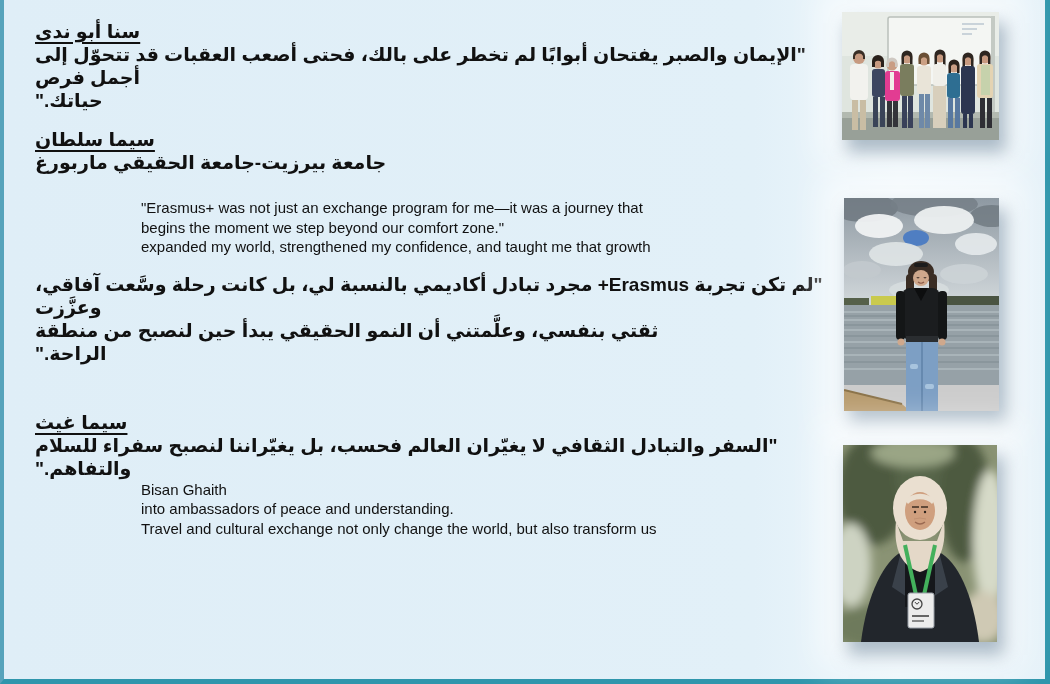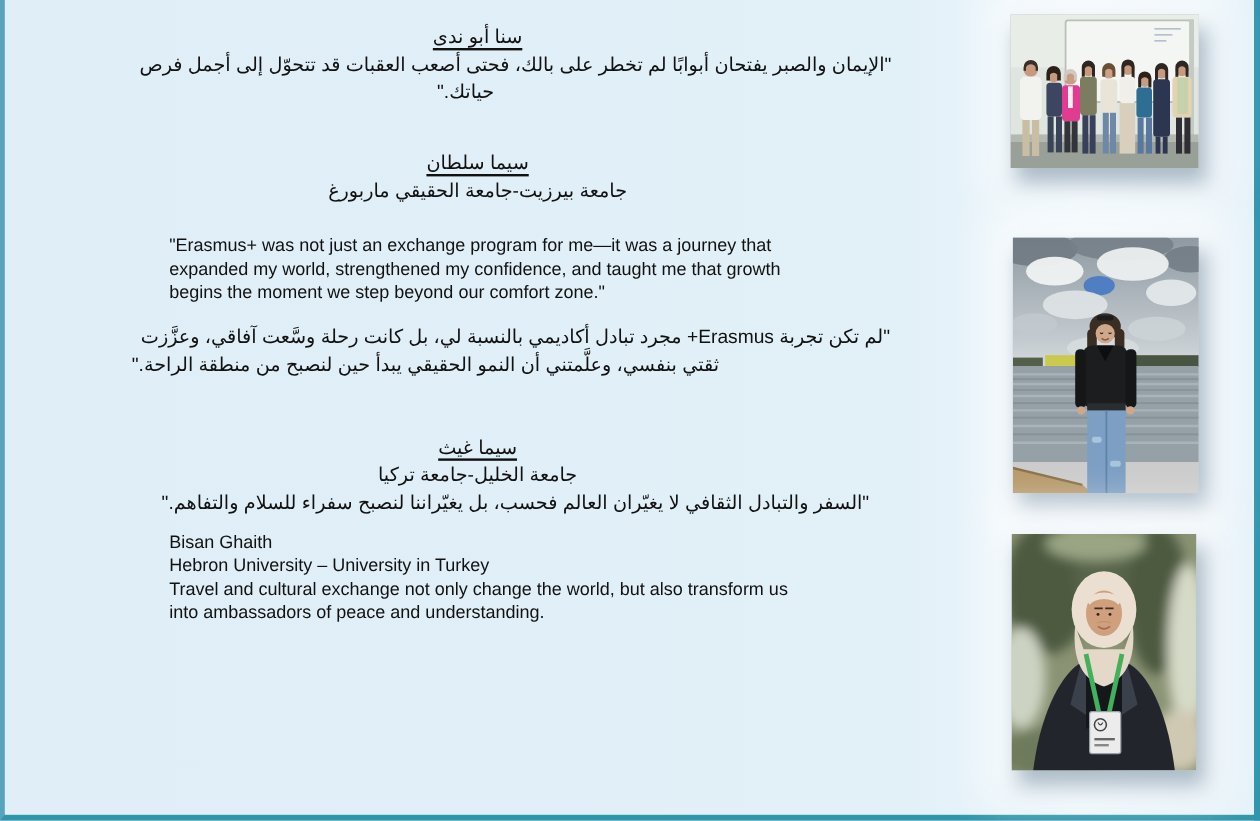"سنا أبو ندى" .ar { font-size: 16px -> 19px; font-weight: 400 -> 700; text-align: center -> left }
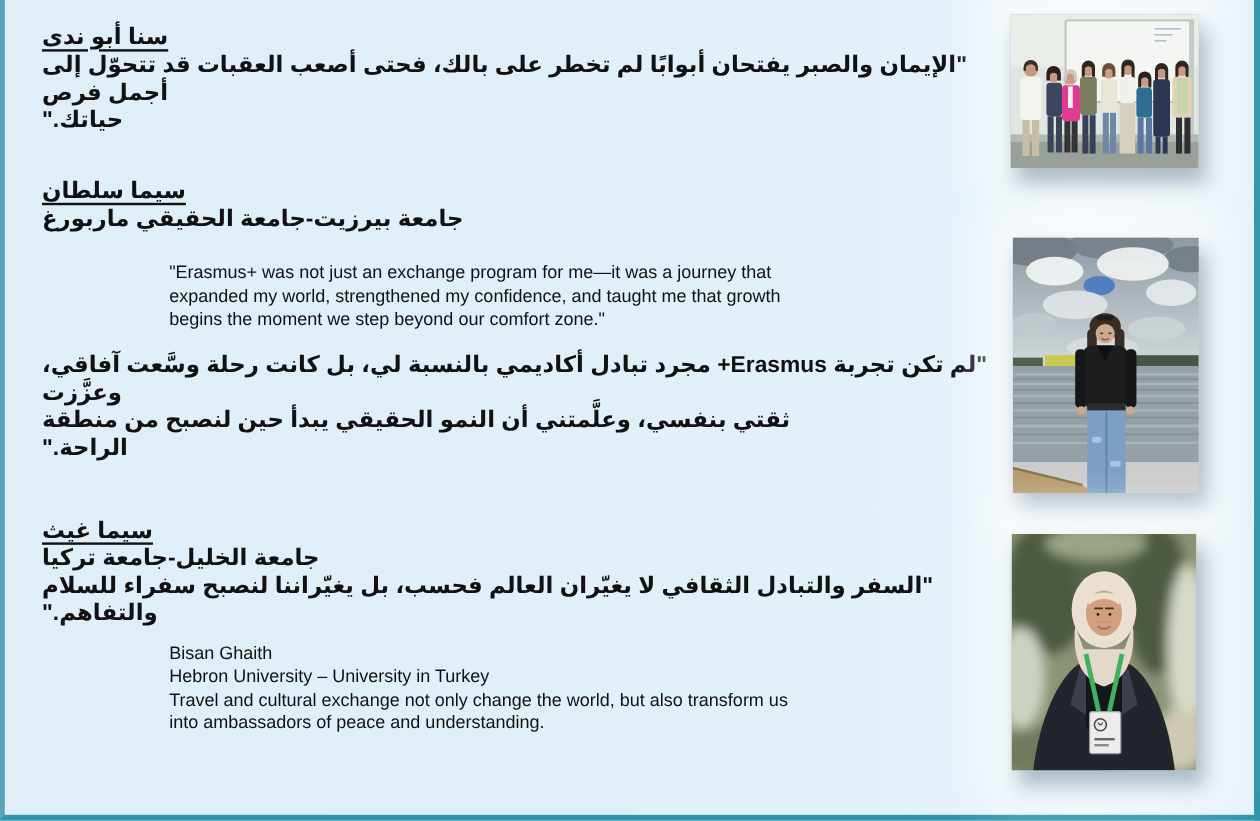"سيما سلطان" .s2 { margin-top: 36px -> 16px }
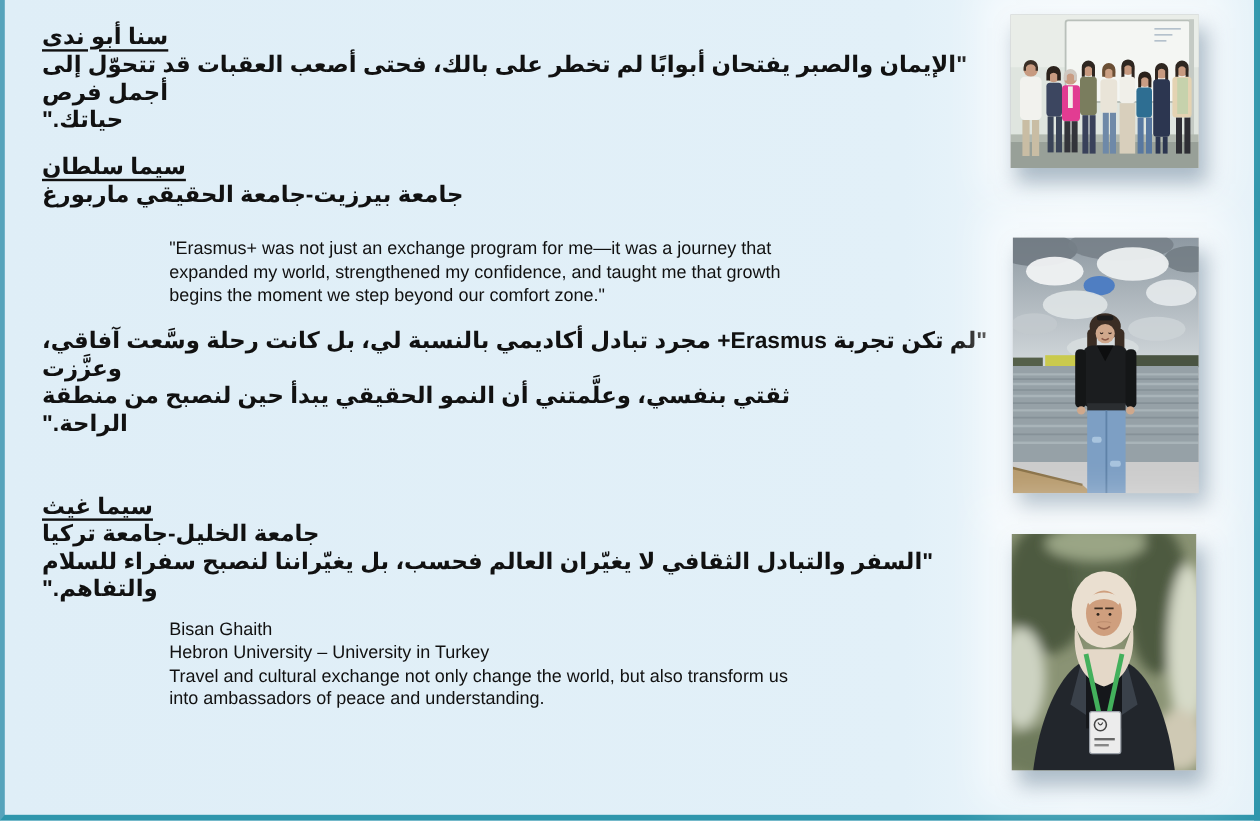"expanded my world, strengthened my" div { order: before "begins the moment we step" -> after "begins the moment we step" }
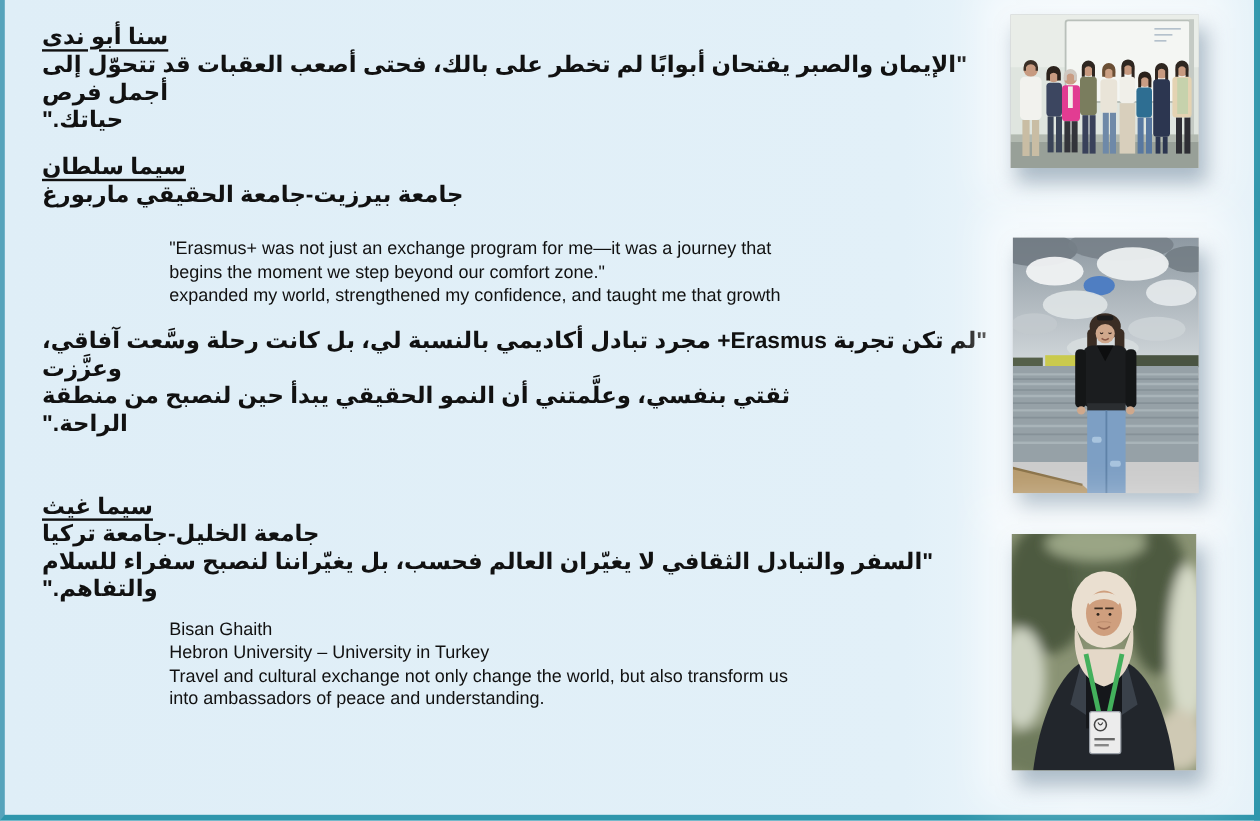"جامعة الخليل-جامعة تركيا" div.ar-head { html: <div>جامعة الخليل-جامعة تركيا</div> -> none }
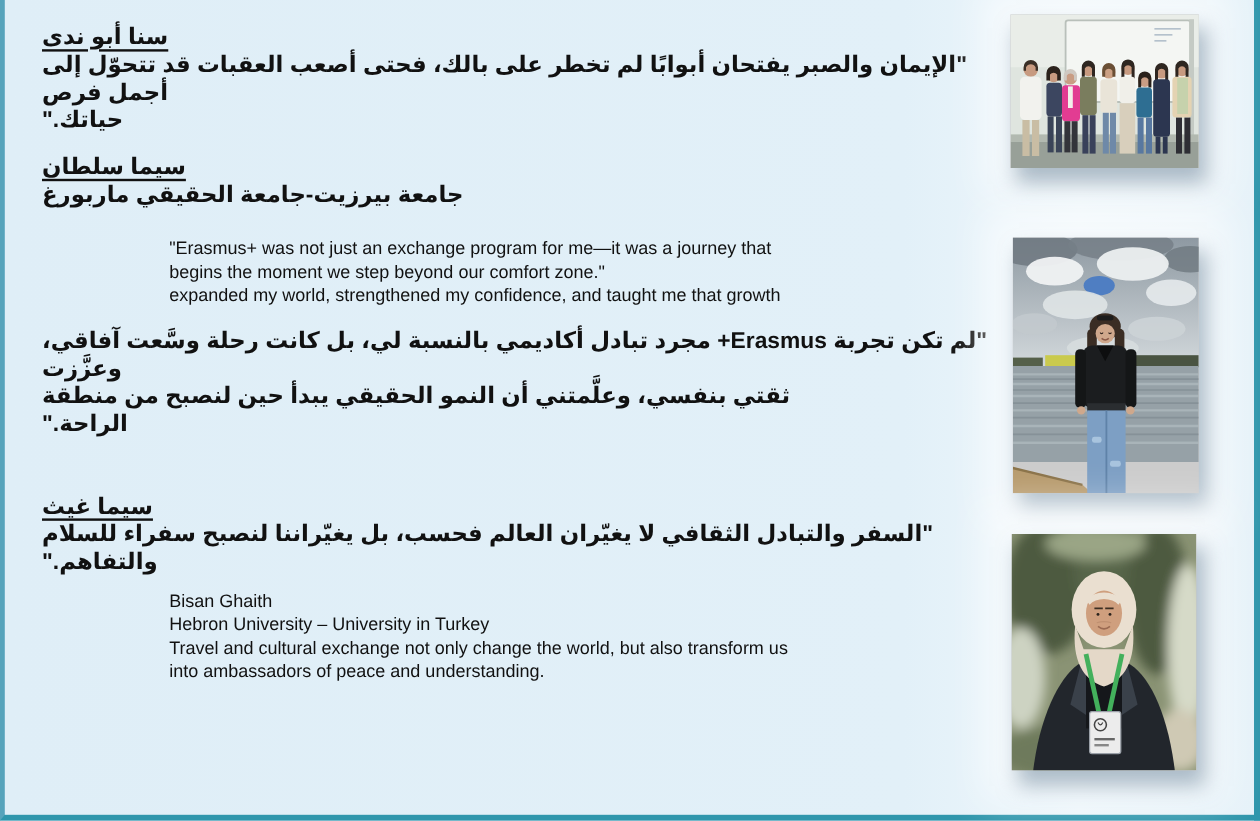"Bisan Ghaith" .s3 .en { margin-top: 12px -> 0 }
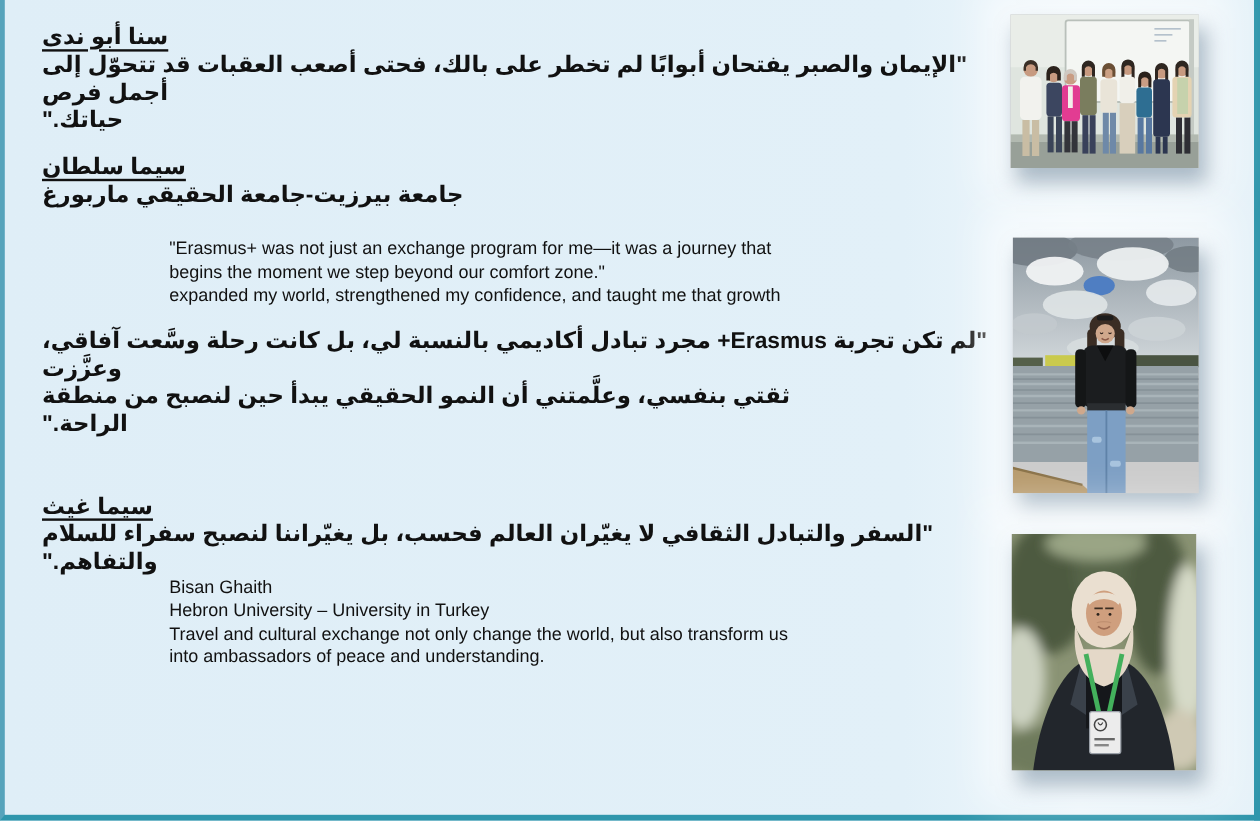"Hebron University – University in" div { html: <div>Hebron University – University in Turkey</div> -> none }
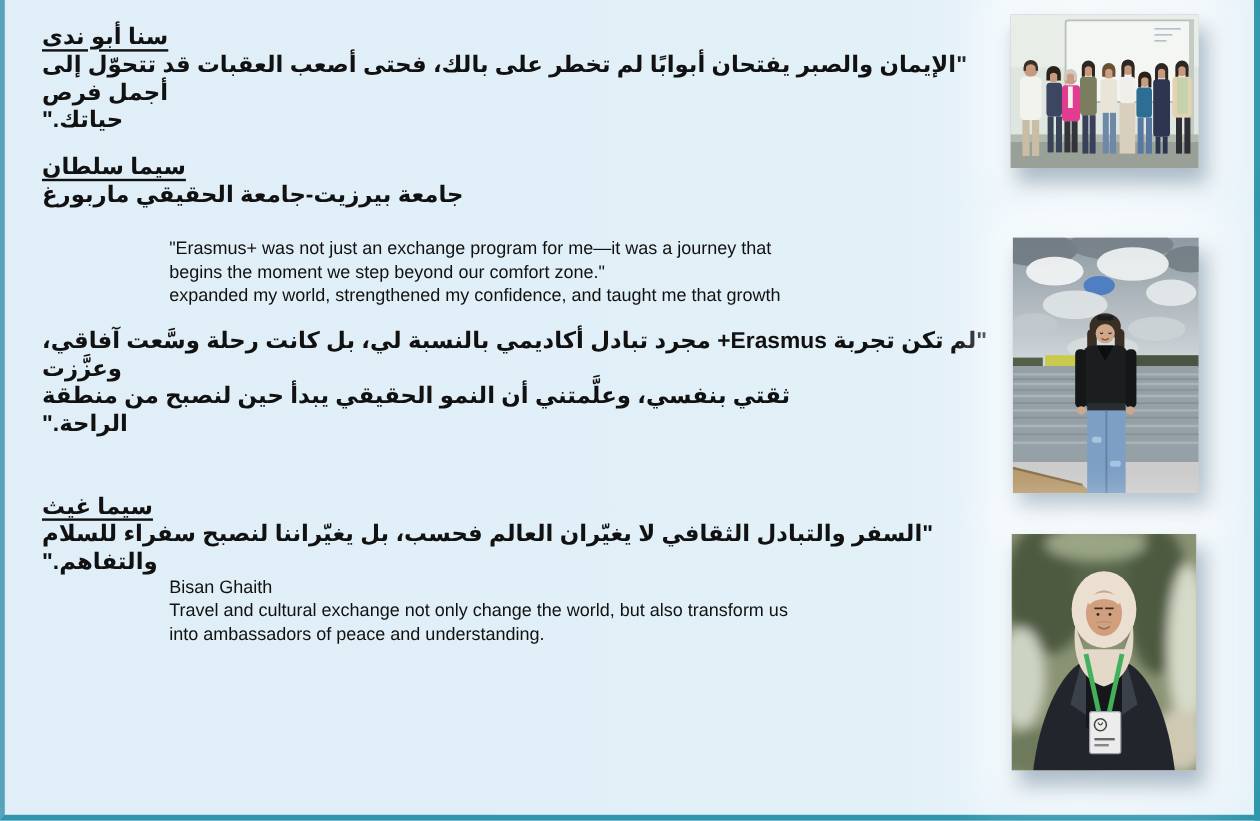"Travel and cultural exchange not" div { order: before "into ambassadors of peace and" -> after "into ambassadors of peace and" }
